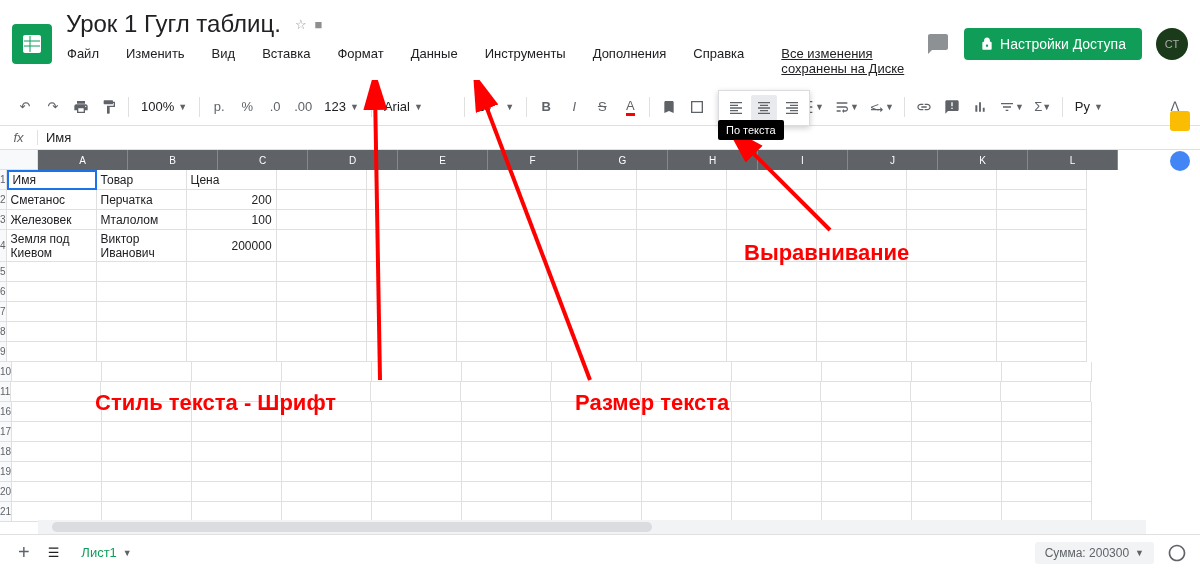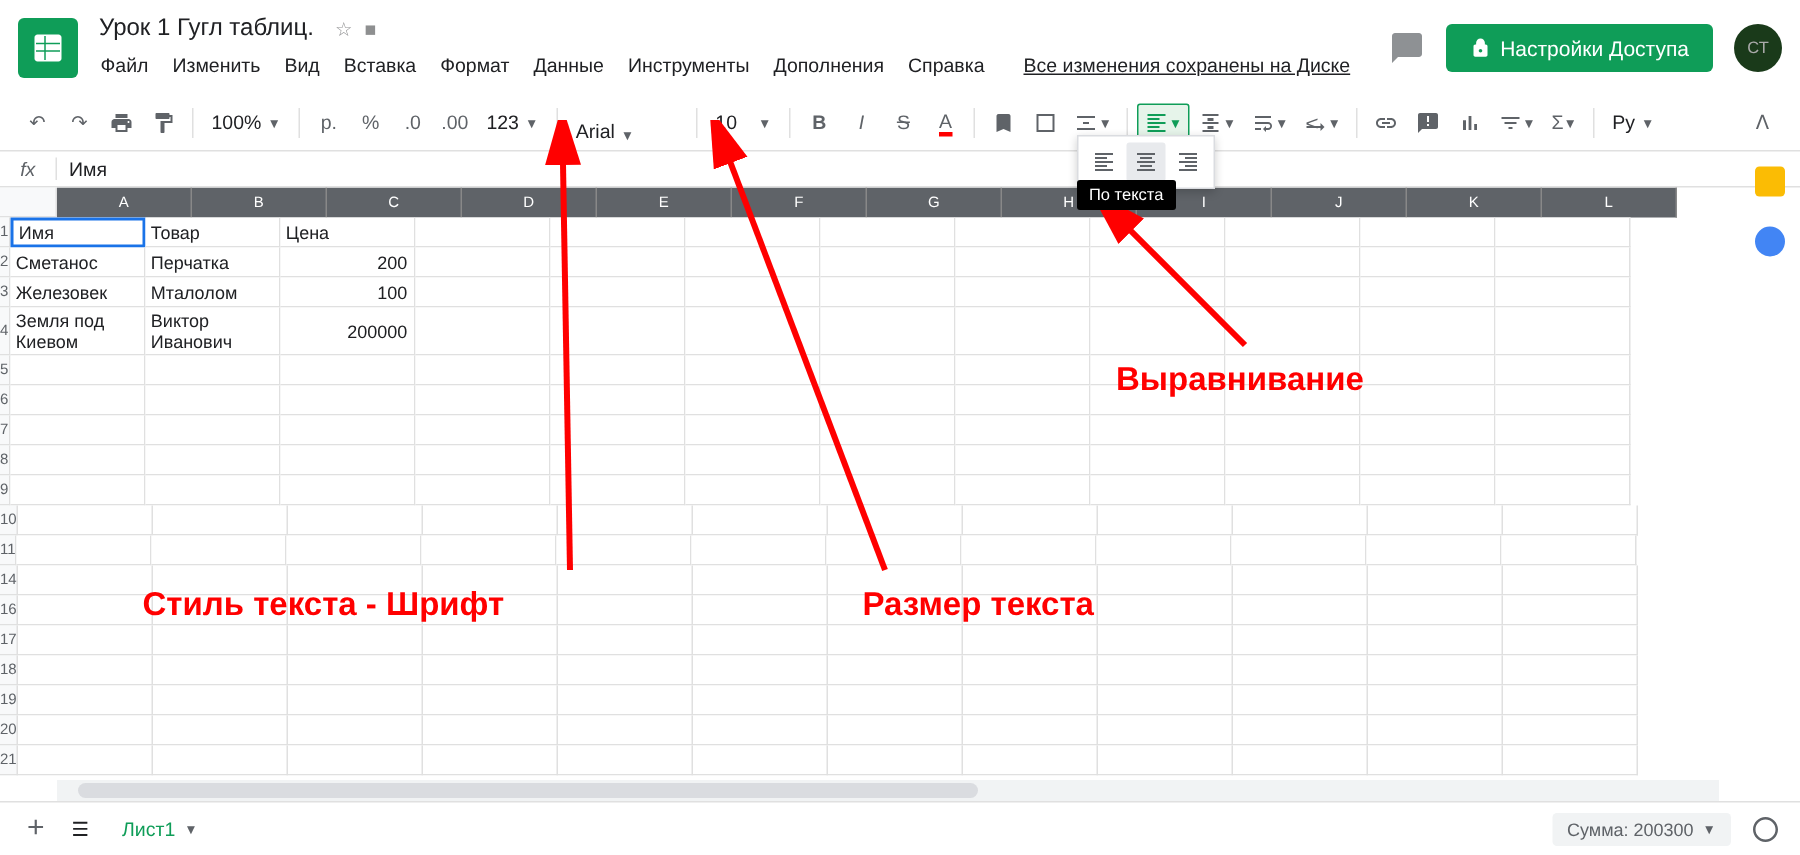"Урок 1 Гугл таблиц." .doc-title { font-size: 16px -> 24px }
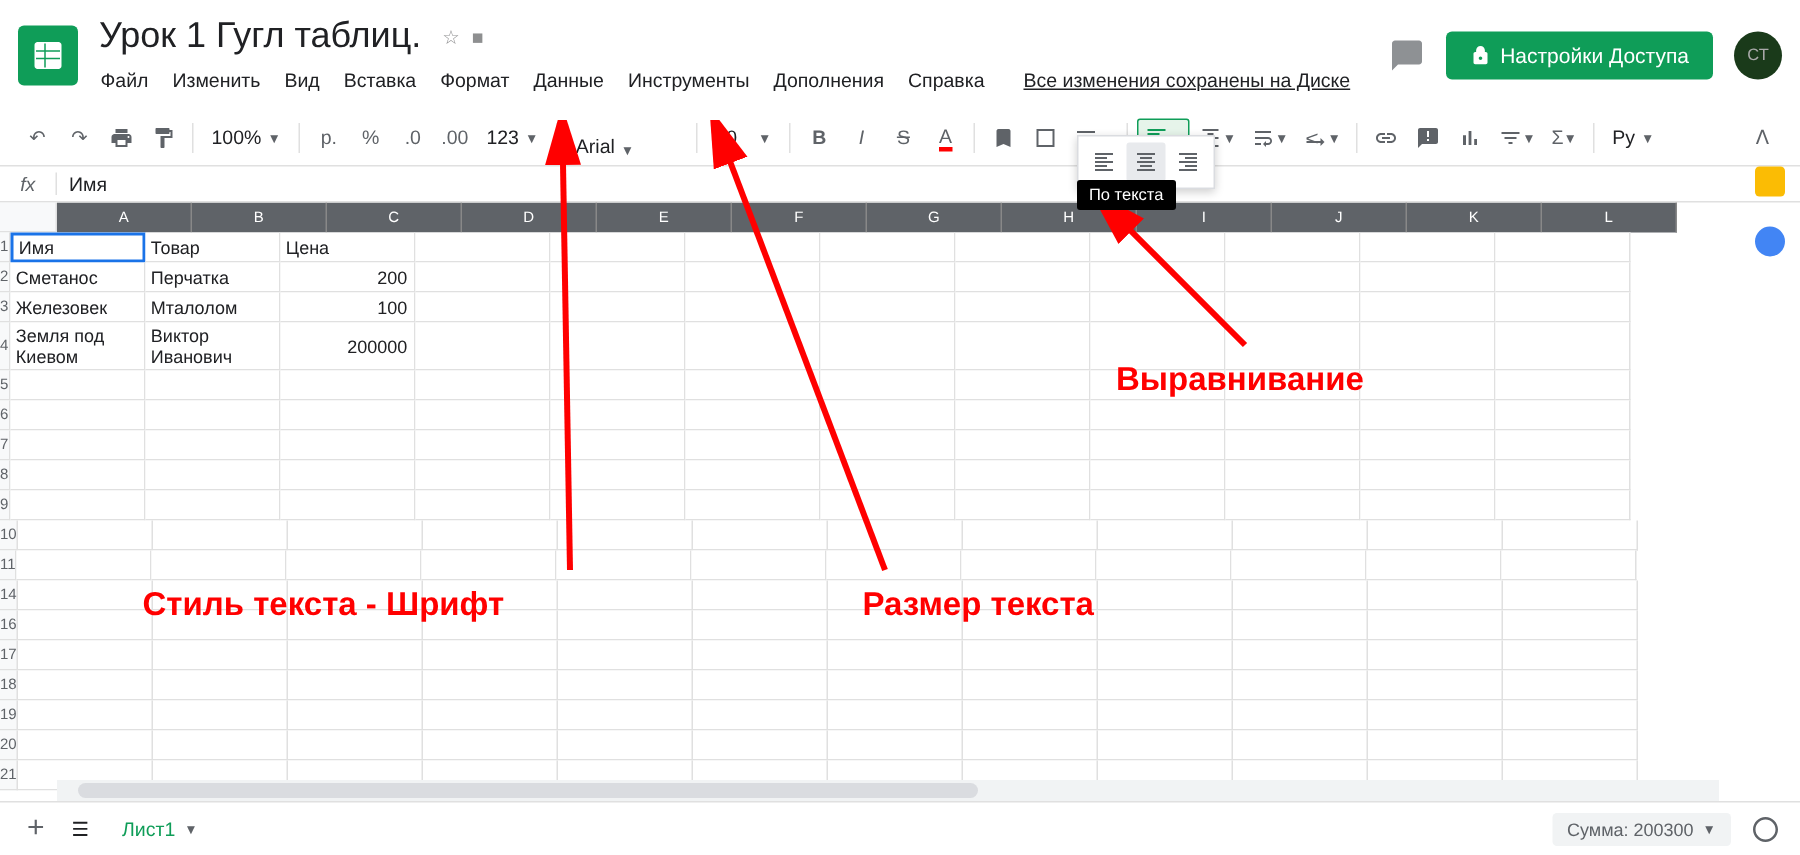"Файл" .menubar { gap: 2px -> 13px }
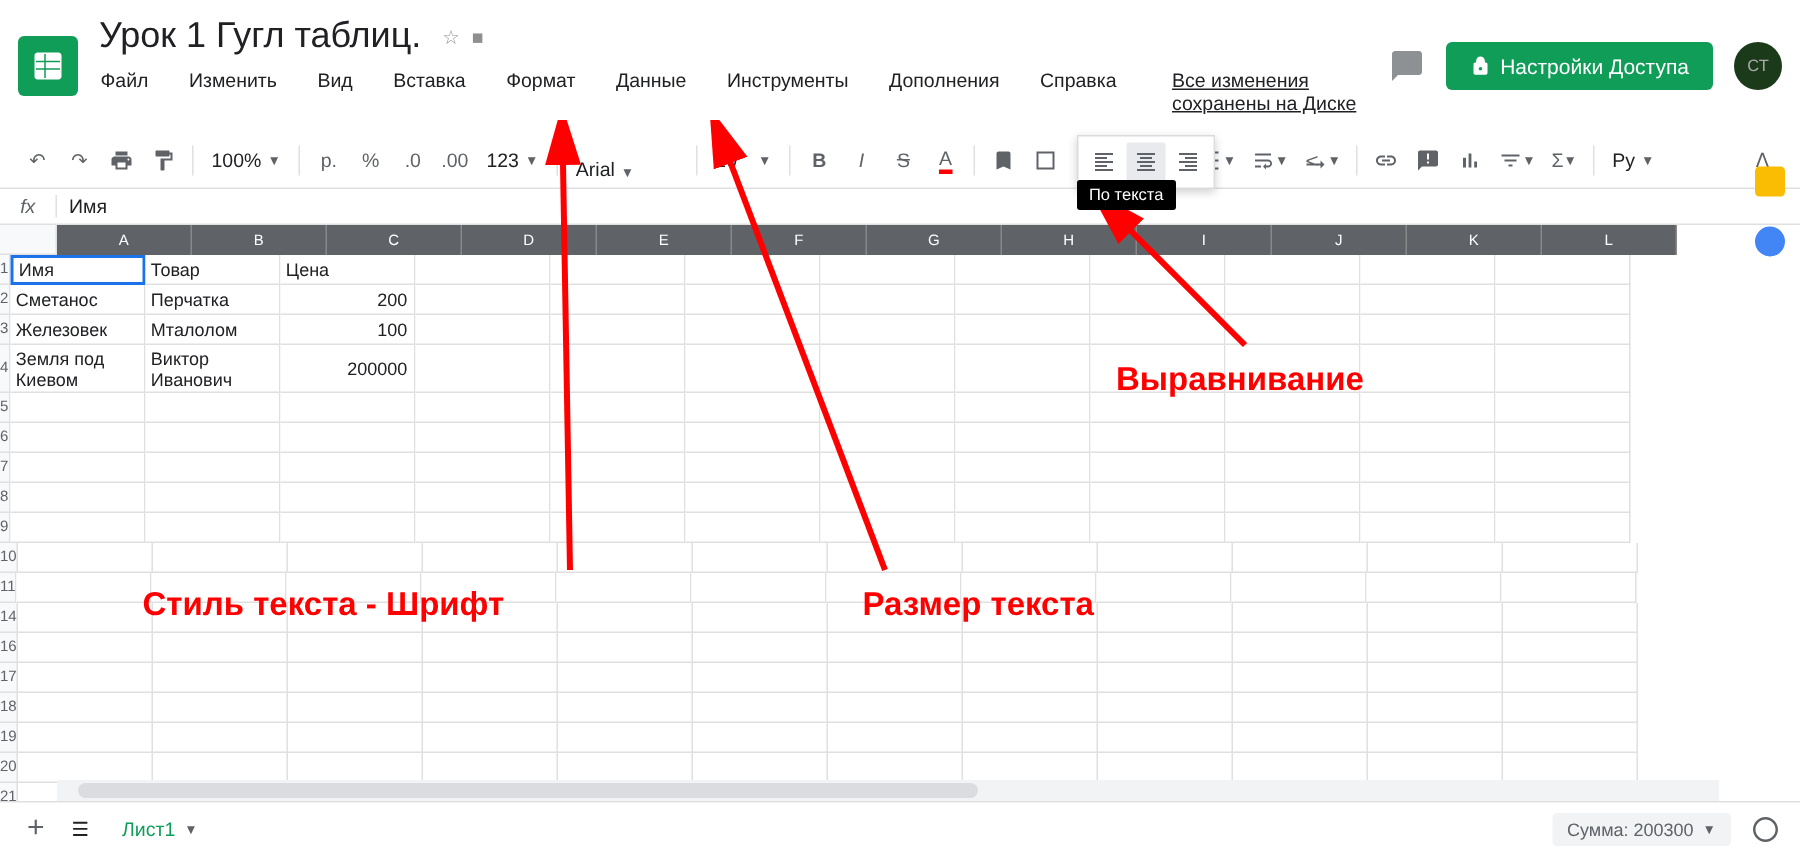"Arial" .font-sel { align-items: flex-end -> none }
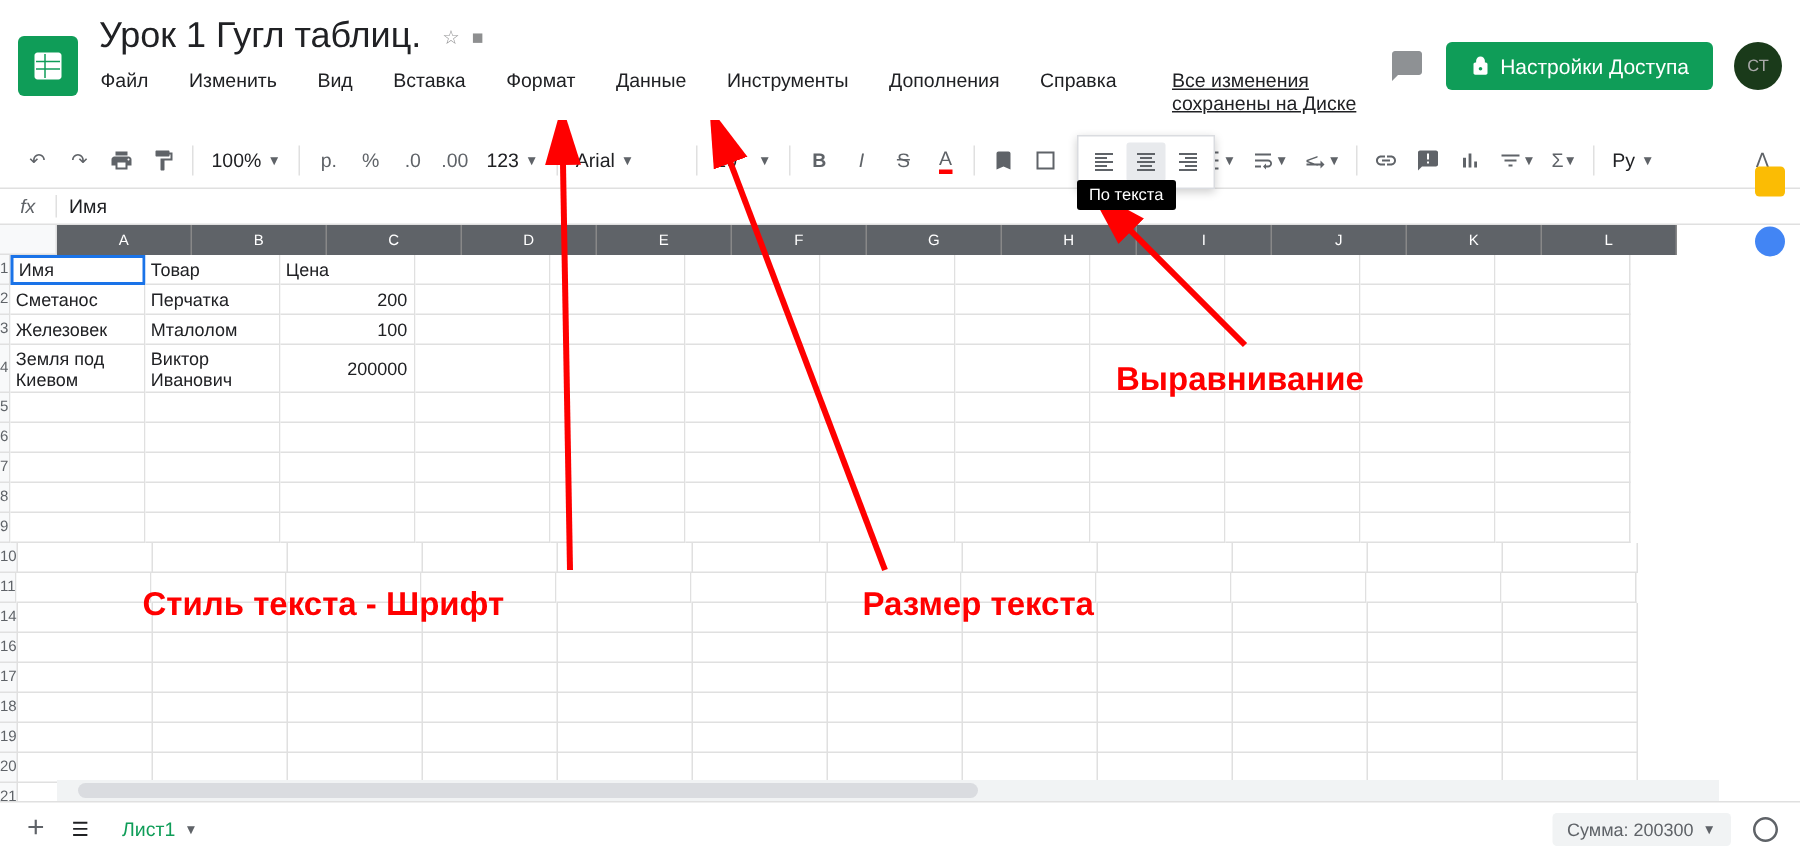"14" div { html: <div> <div>14</div> <div></div> <div></div> <div></div> <div></div> <div></div> <div></div> <div></div> <div></div> <div></div> <div></div> <div></div> <div></div> </div> -> none }
